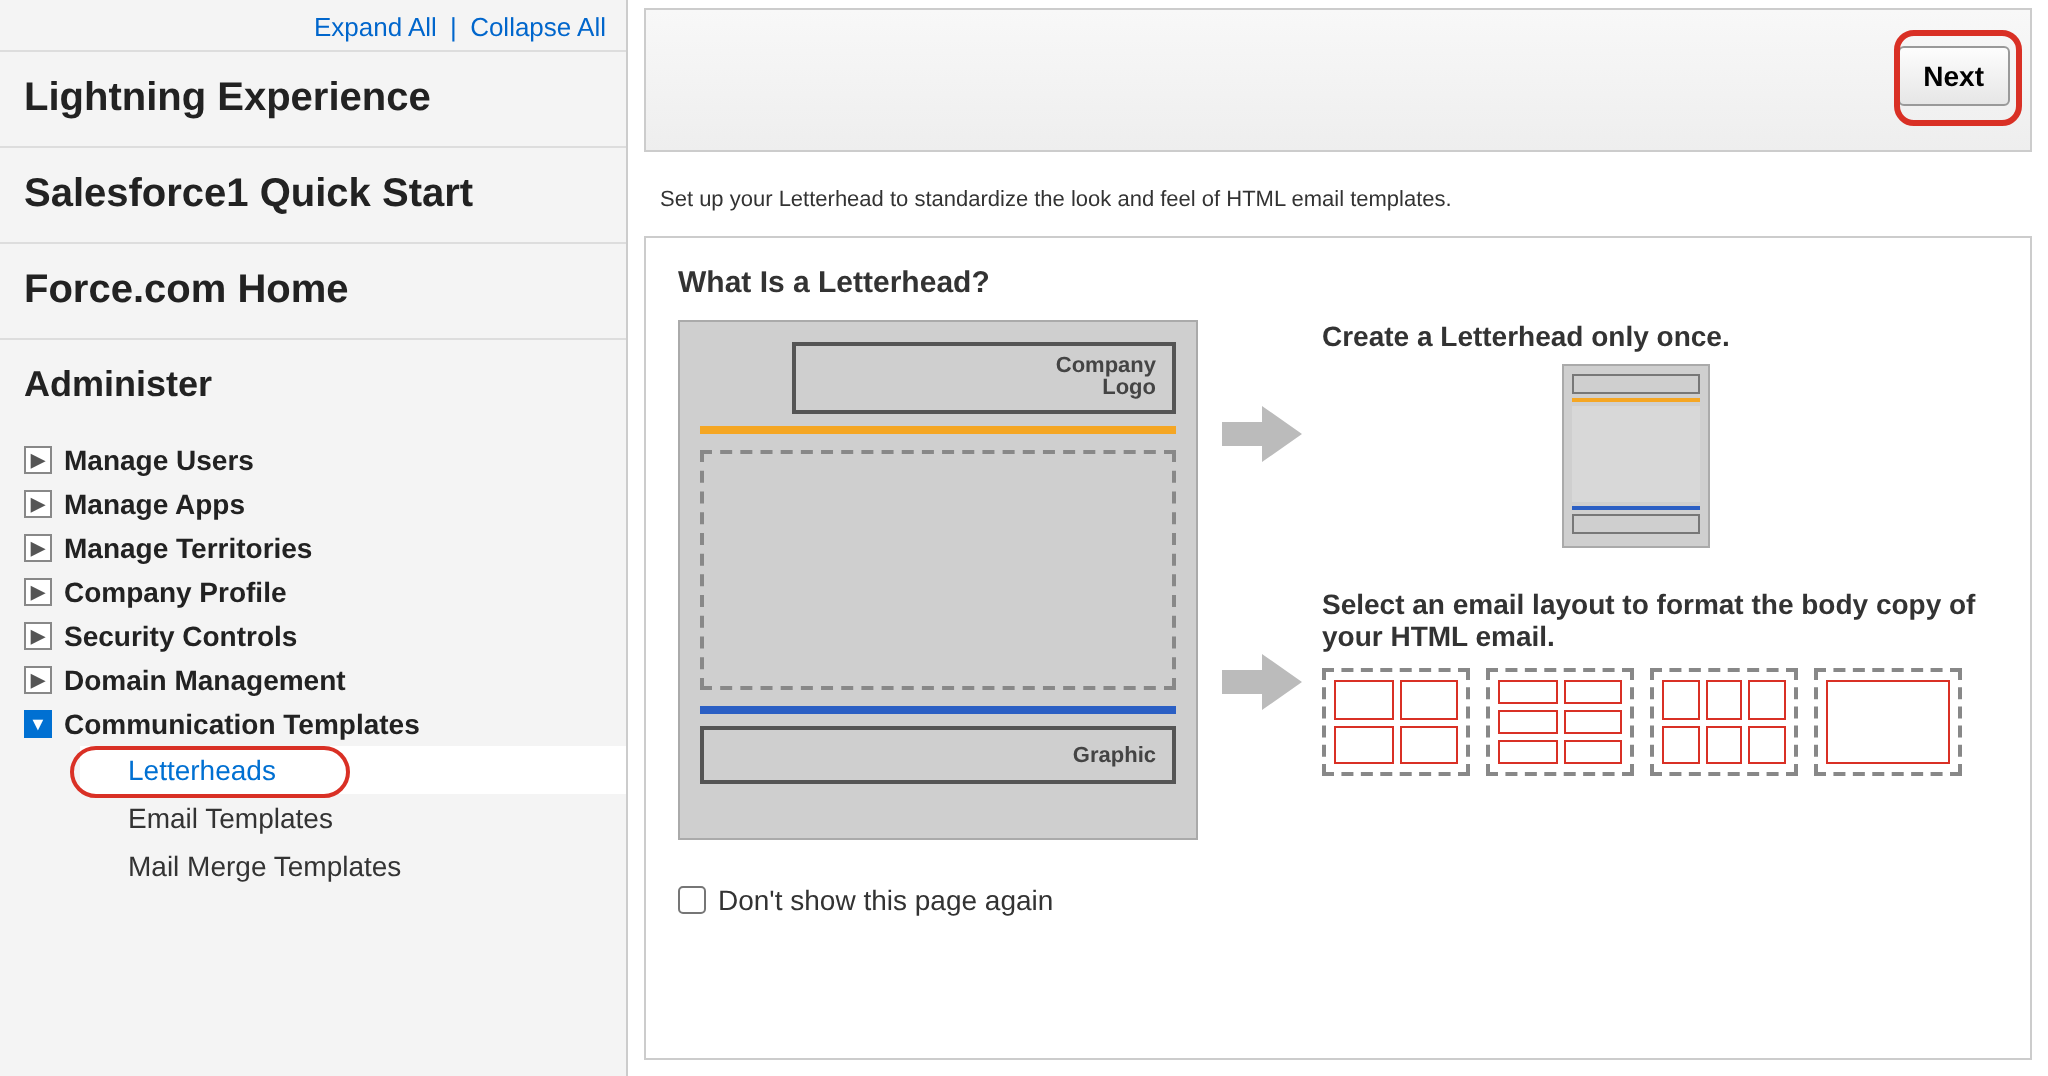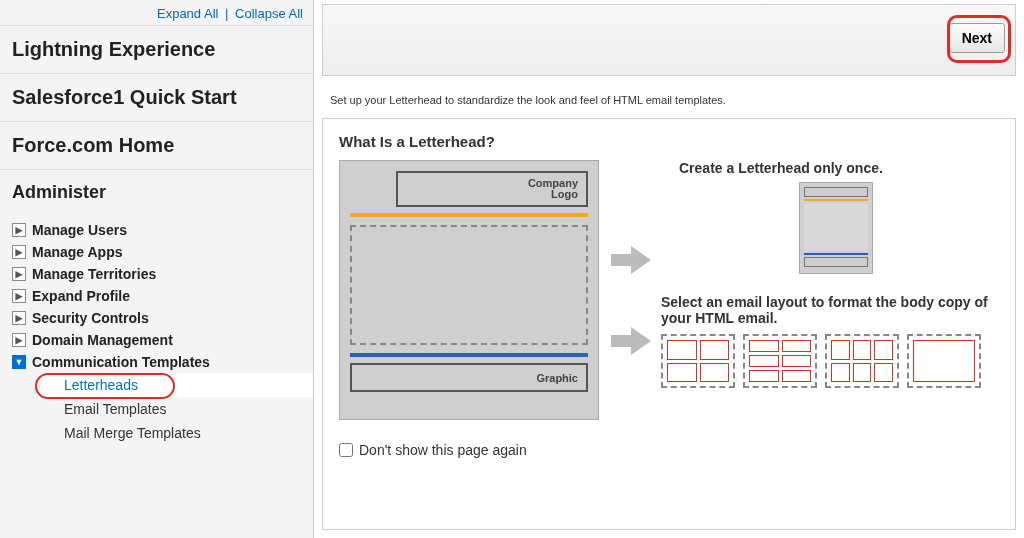"Create a Letterhead only once." .create-row { align-items: flex-end -> center; gap: 28px -> 10px }
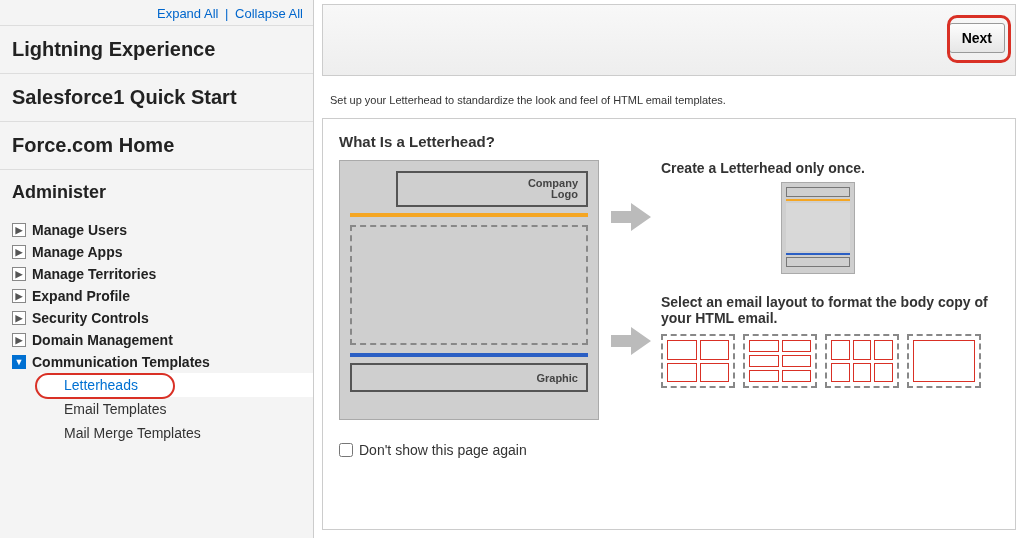"Expand Profile" span { text: Expand -> Company }
